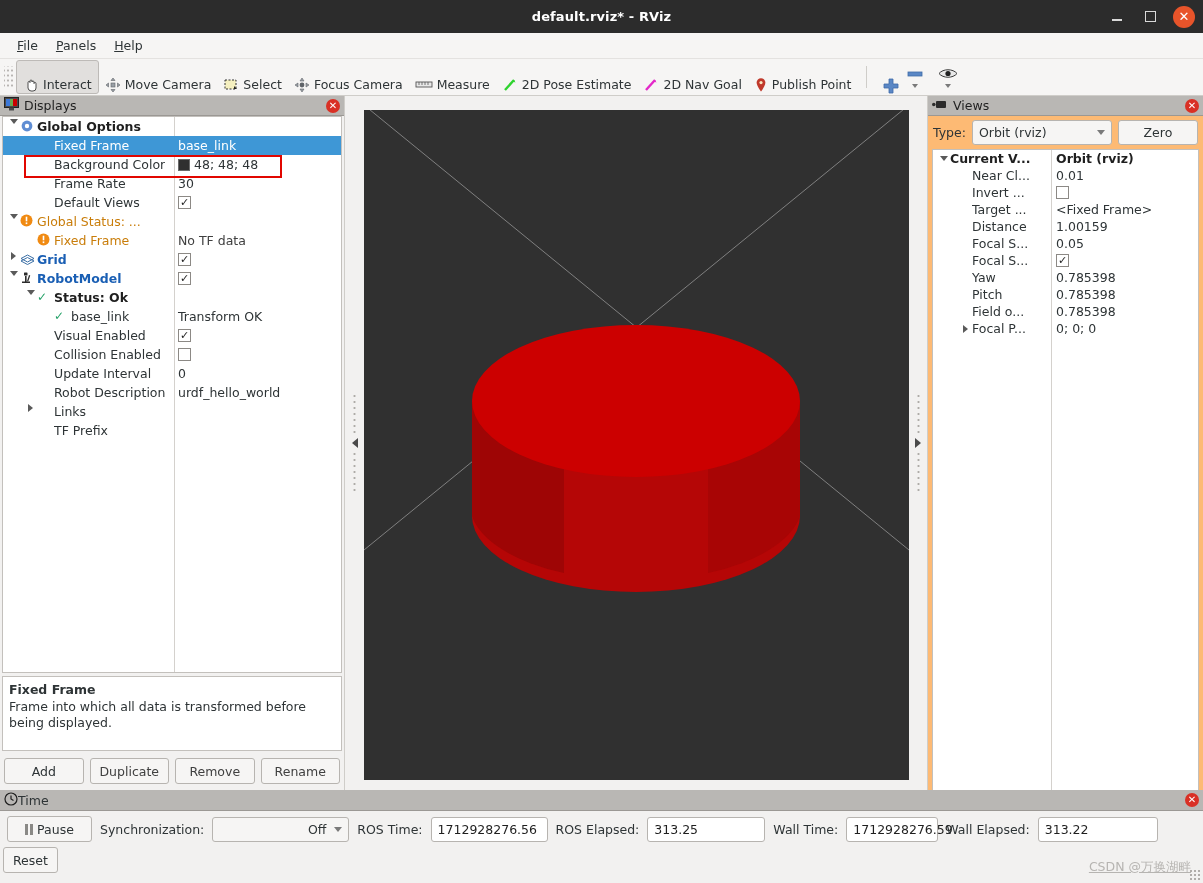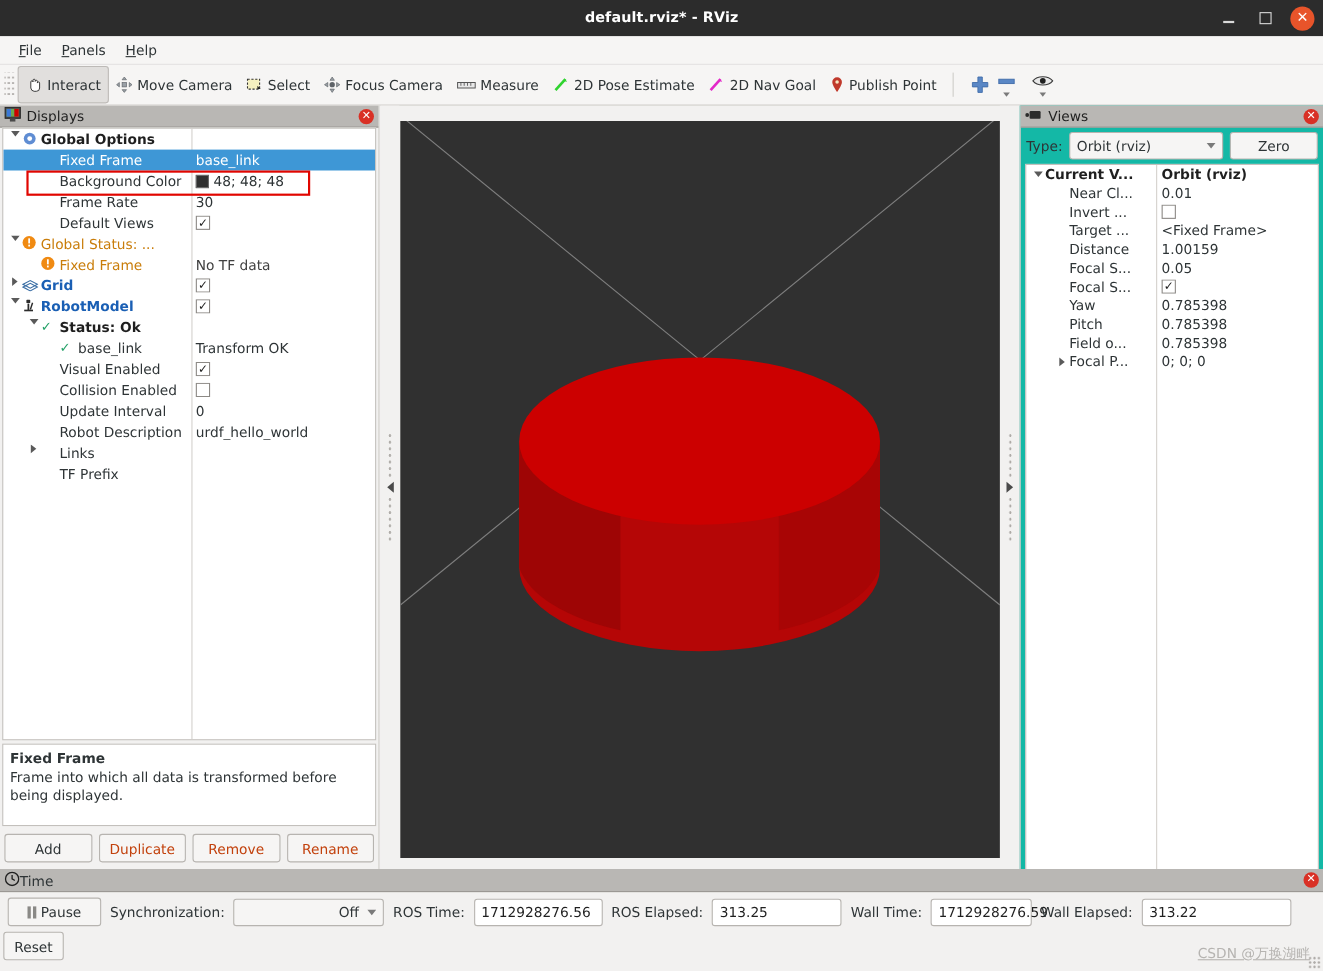"Interact" .tool { align-items: center -> flex-start }
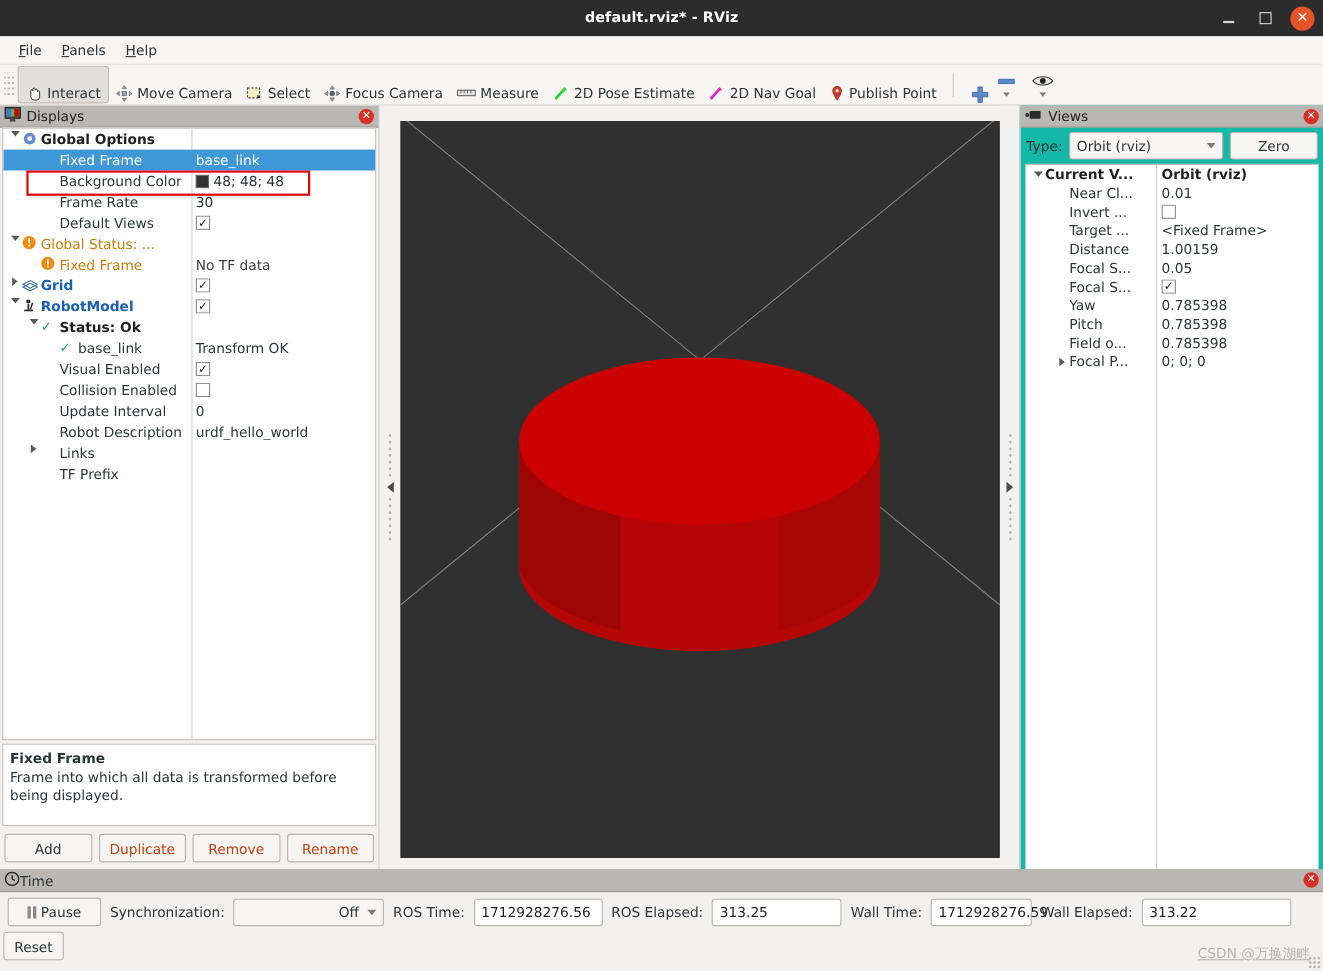"Views" .views-panel { background: #14b8a6 -> #fdba74 }
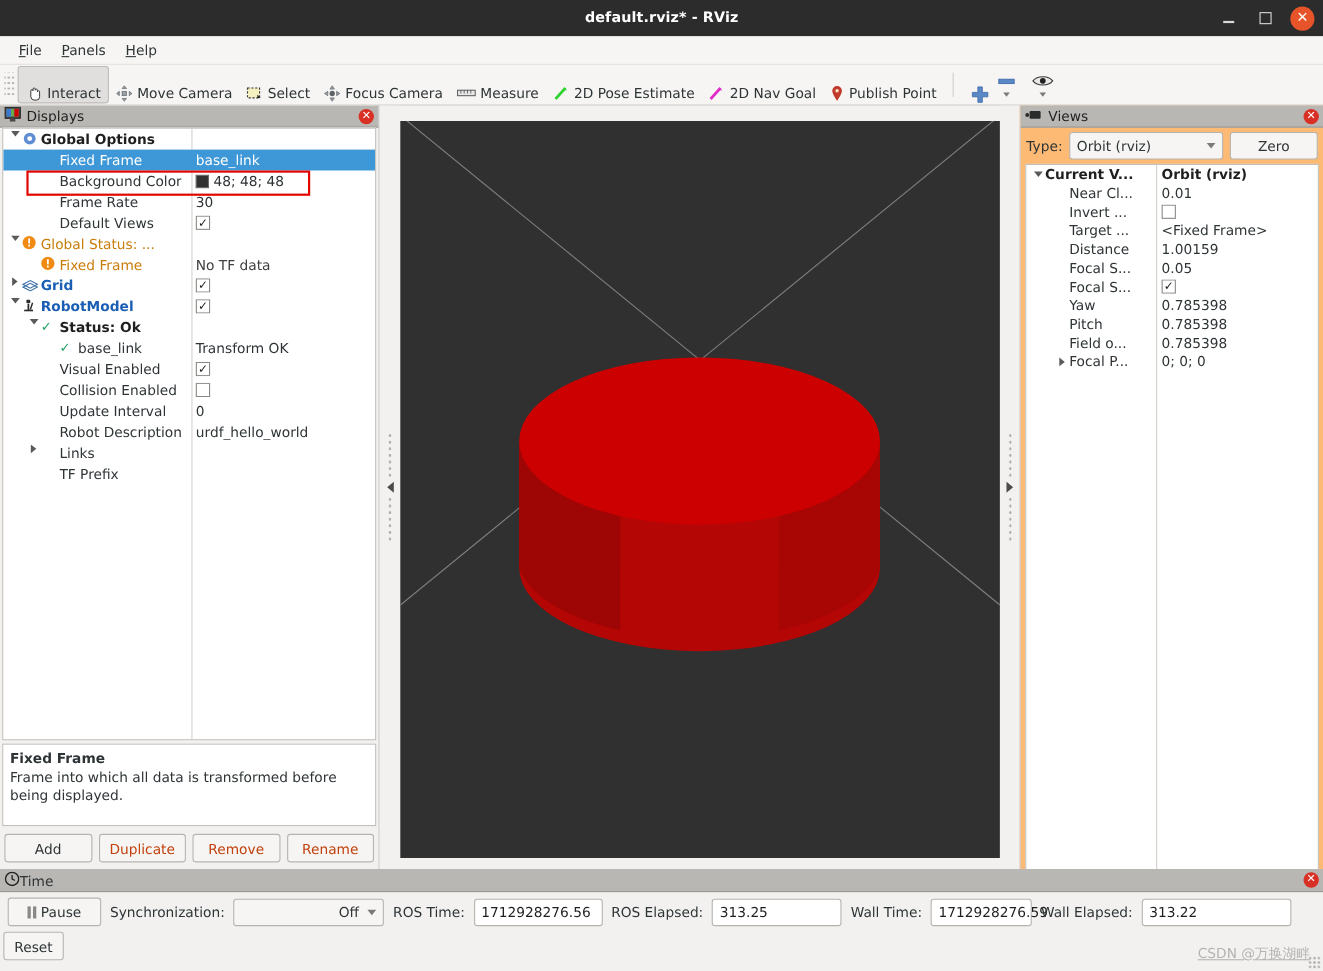"Duplicate" .btn.disabled { color: #c2410c -> #404040 }
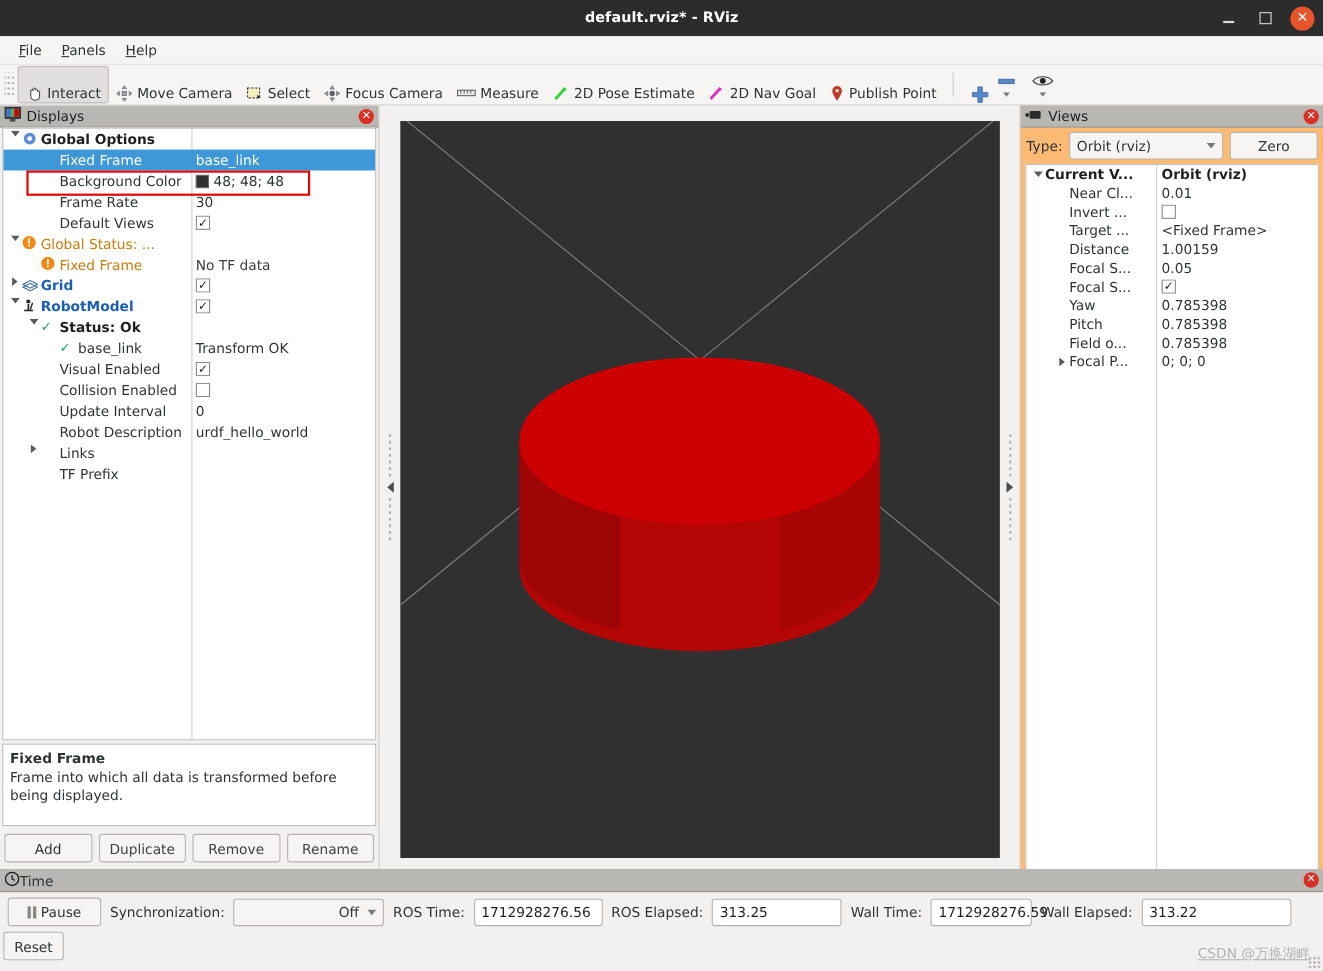"313.22" div.field { width: 136px -> 120px }
